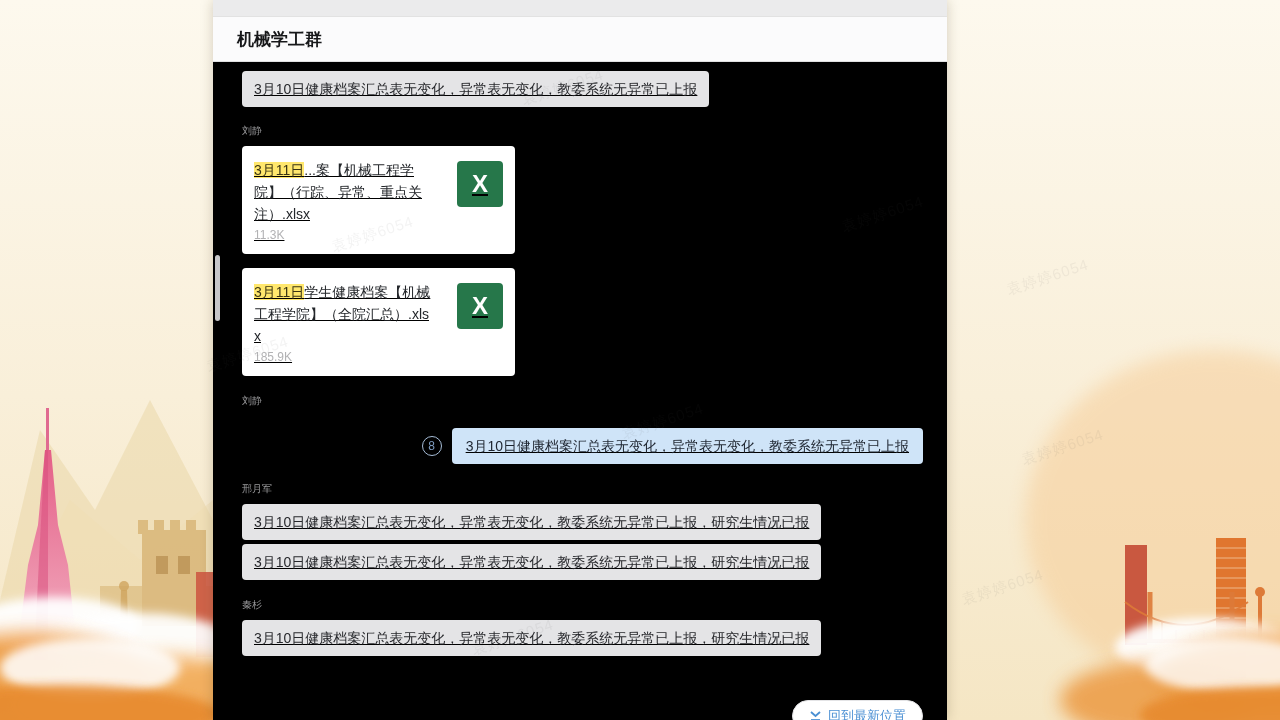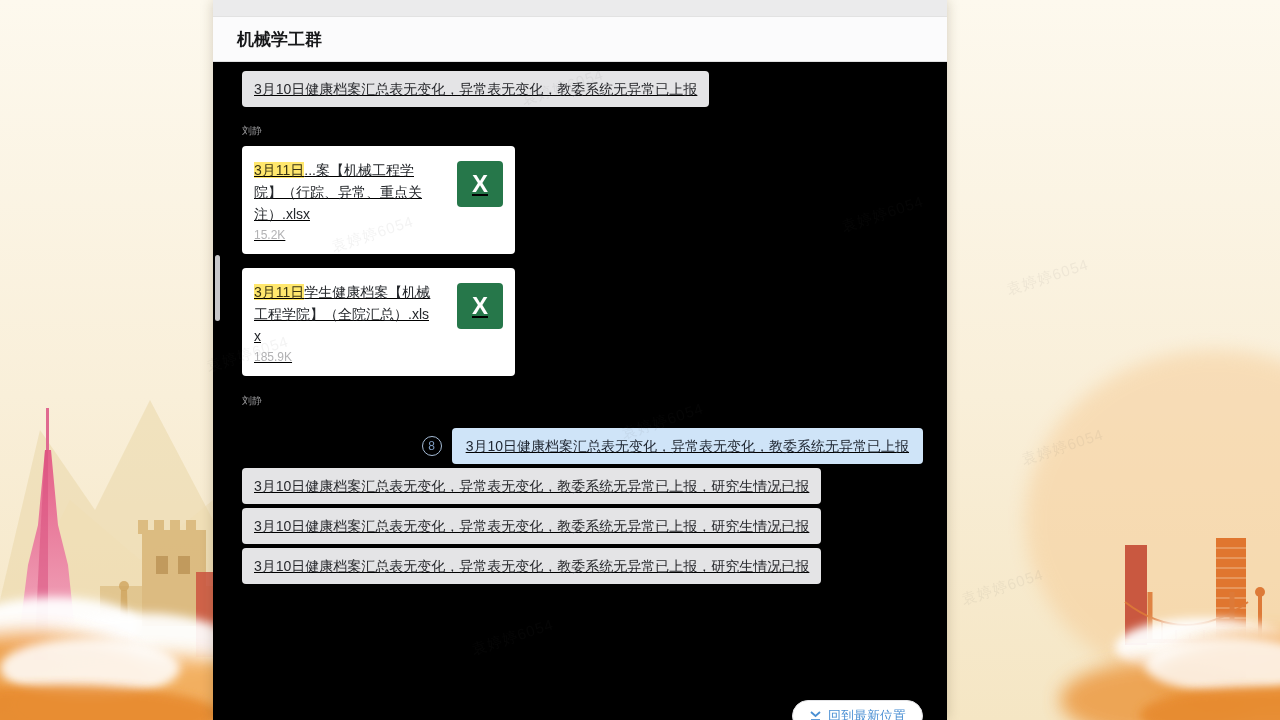"15.2K" div.file-size { text: 15.2K -> 11.3K }
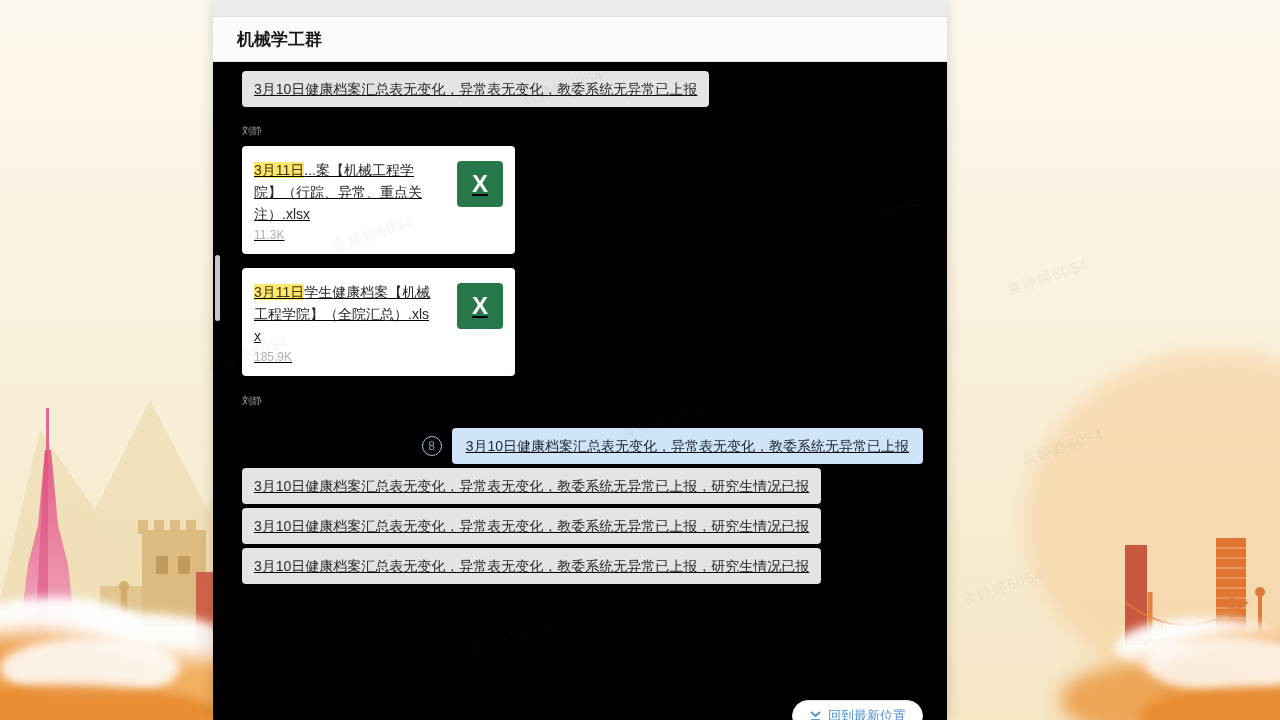"邢月军" div.sender { html: none -> <div>邢月军</div> }
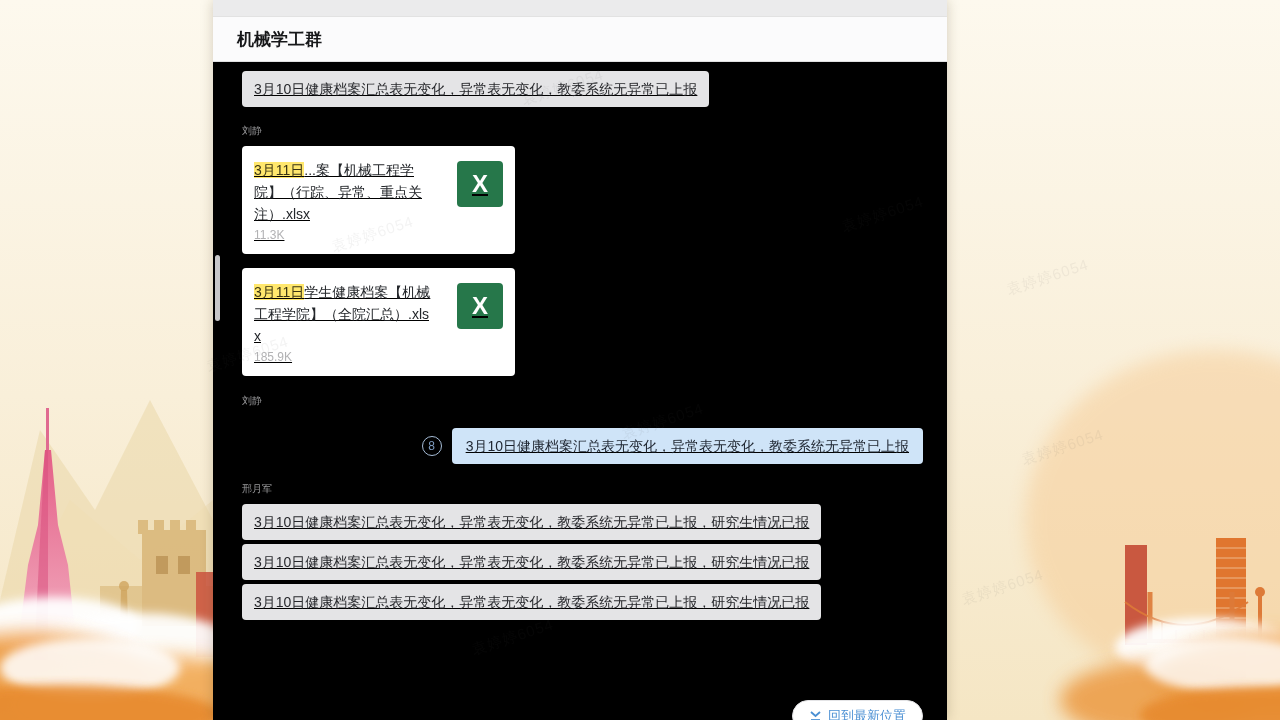"秦杉" div.sender { html: none -> <div>秦杉</div> }
